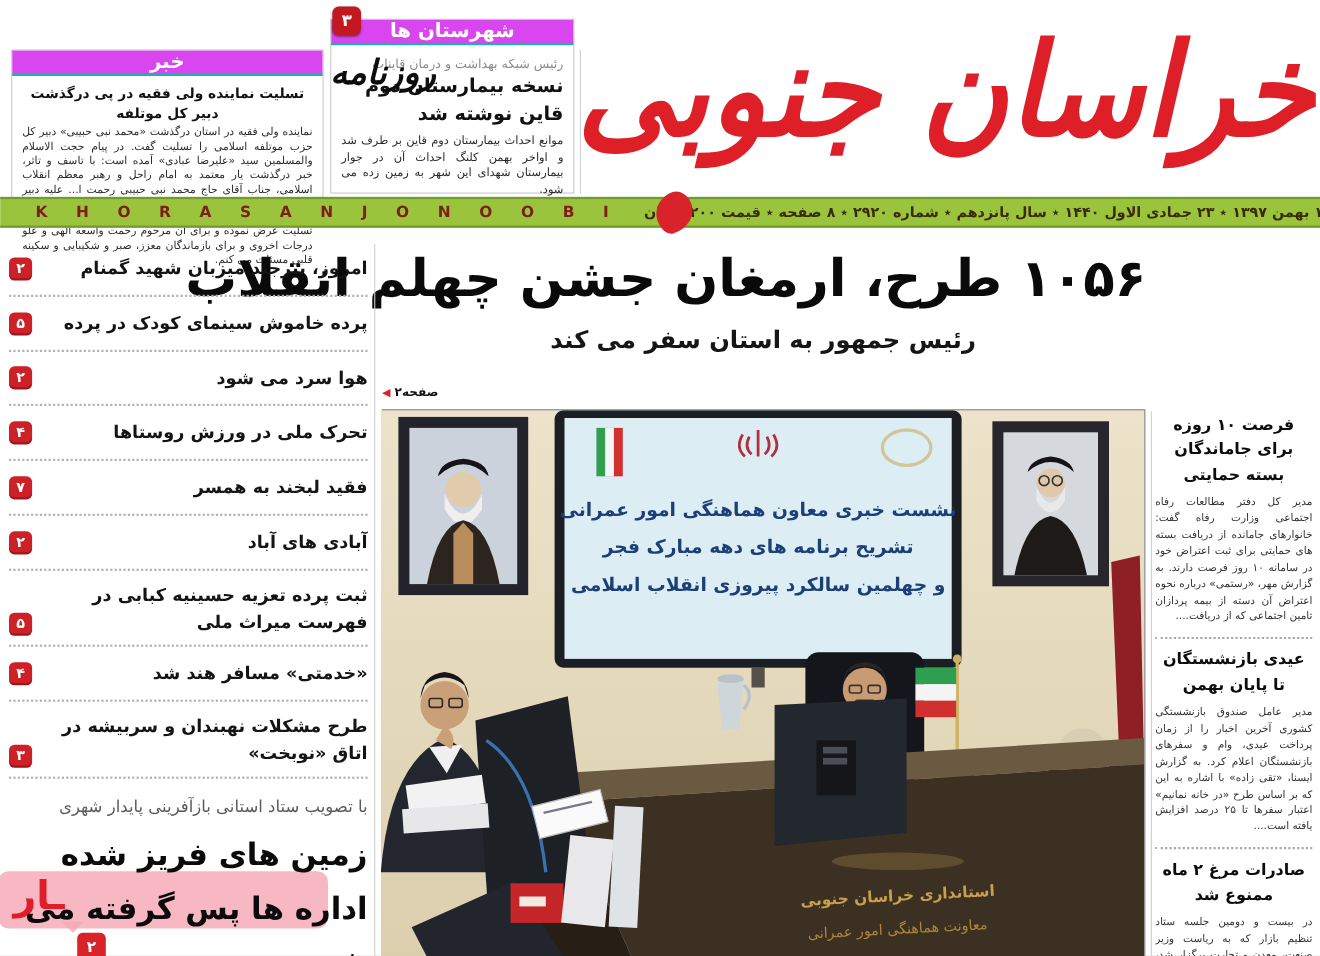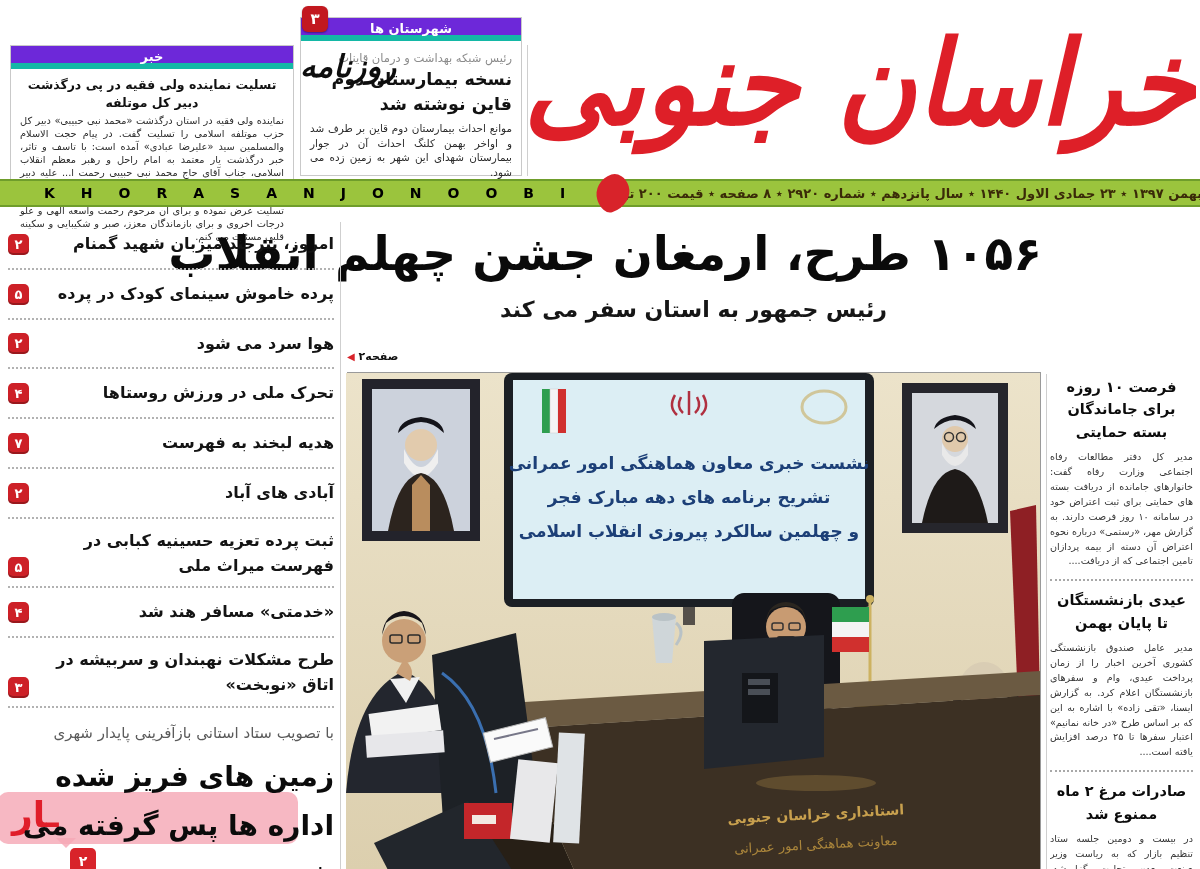"شهرستان ها" .tbox-head { background: #6d28d9 -> #d946ef; border-bottom: 6px solid #14b8a6 -> 2px solid #14b8a6; font-size: 13px -> 18px }
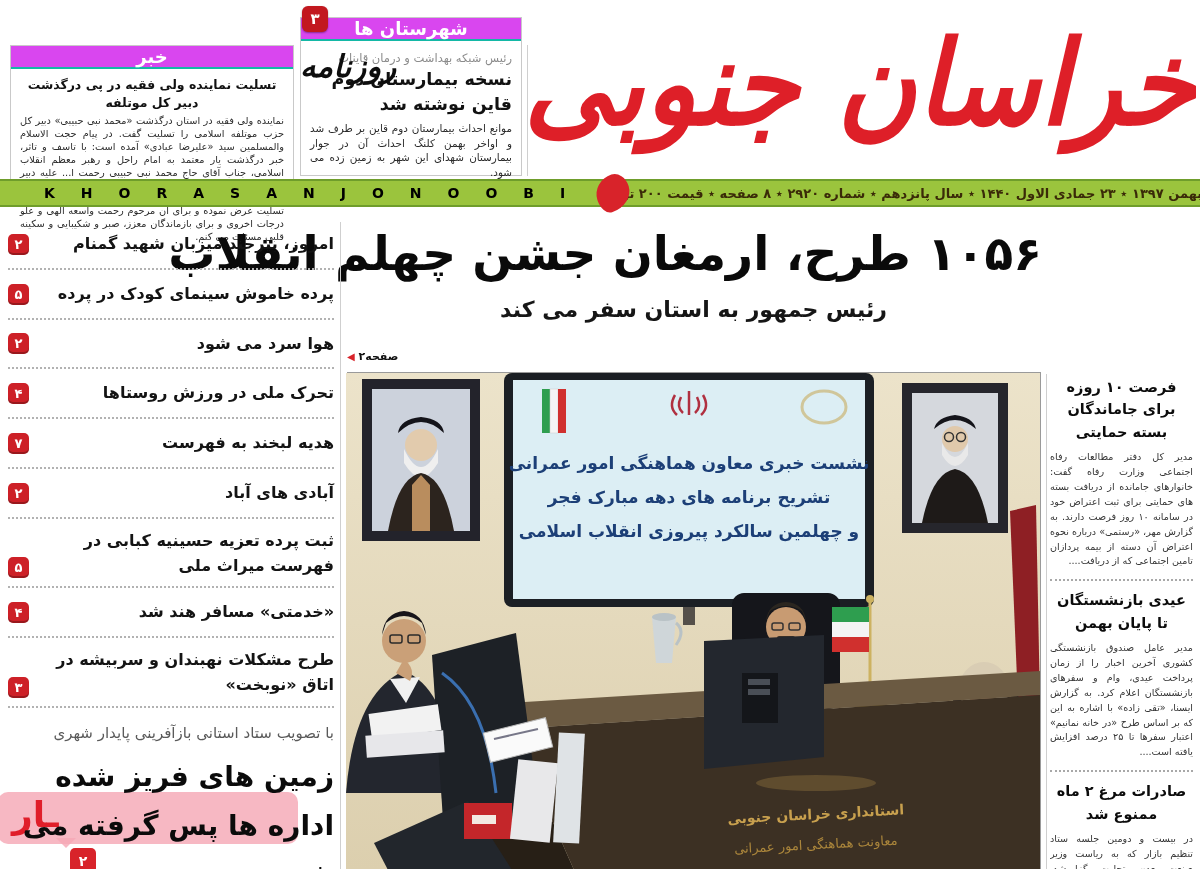"KHORASANJONOOBI" .latin-name { color: #000000 -> #7f1d1d; padding-left: 44px -> 32px }
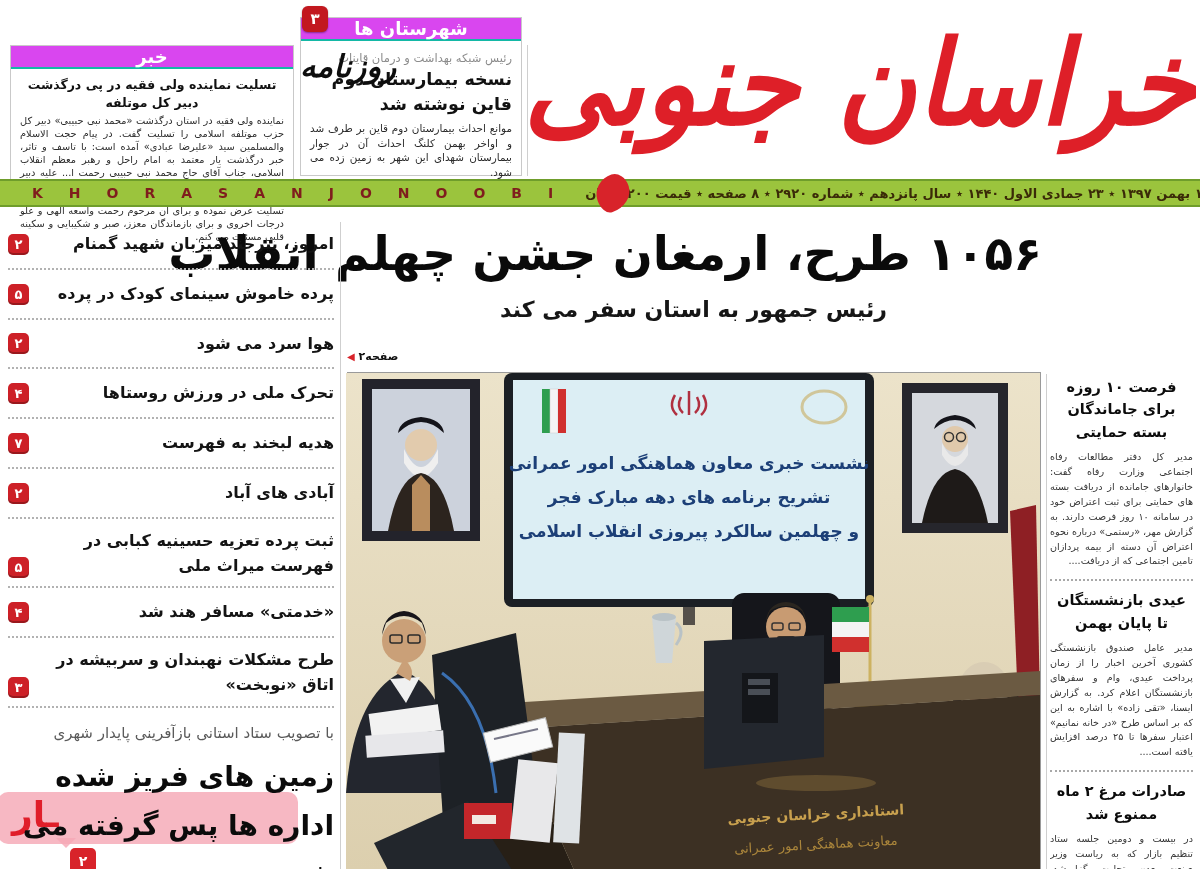"هدیه لبخند به فهرست" span.sb-text { text: هدیه لبخند به فهرست -> فقید لبخند به همسر }
